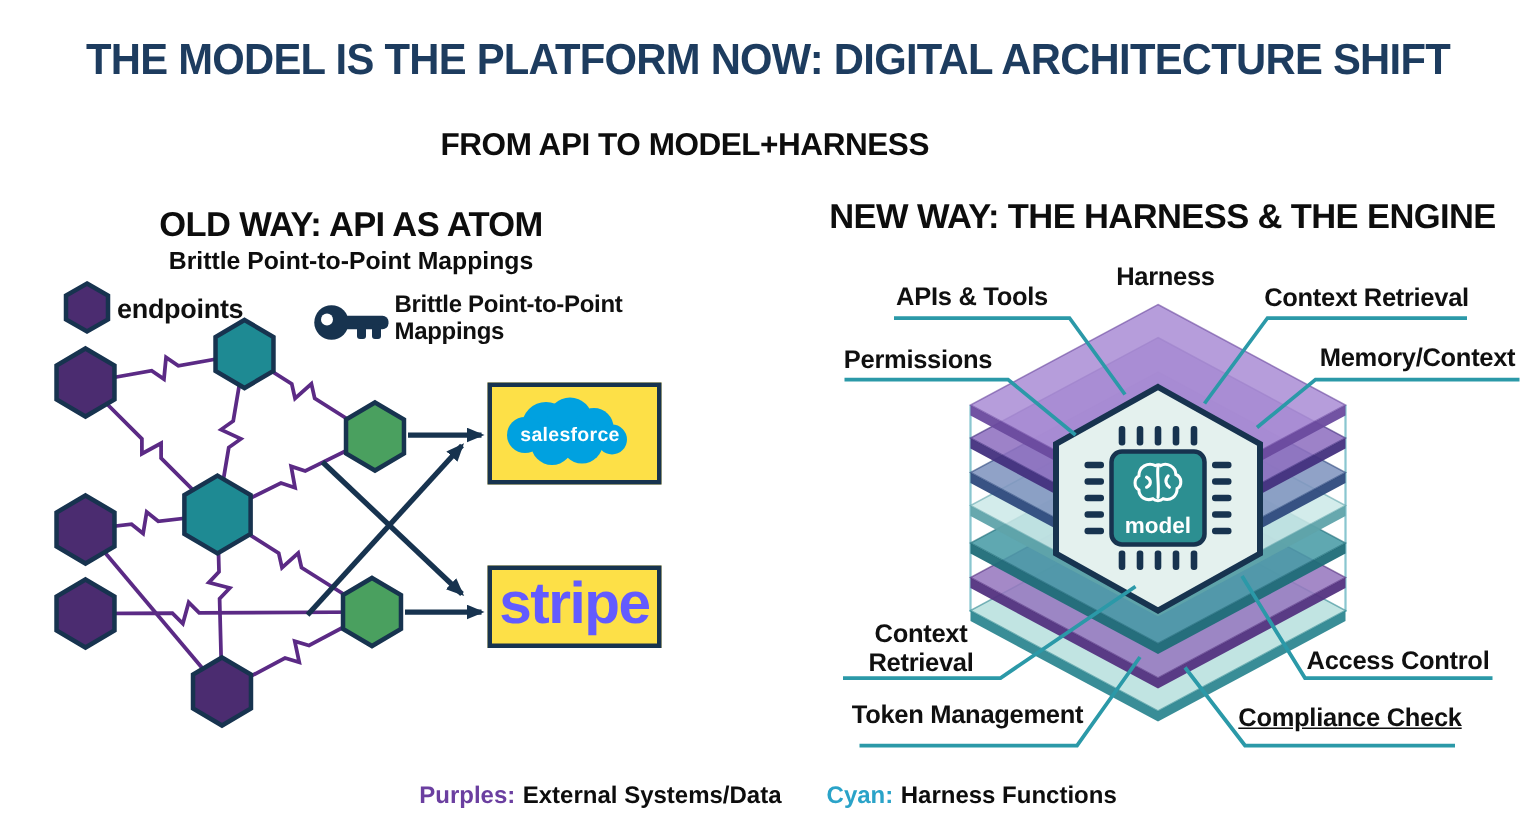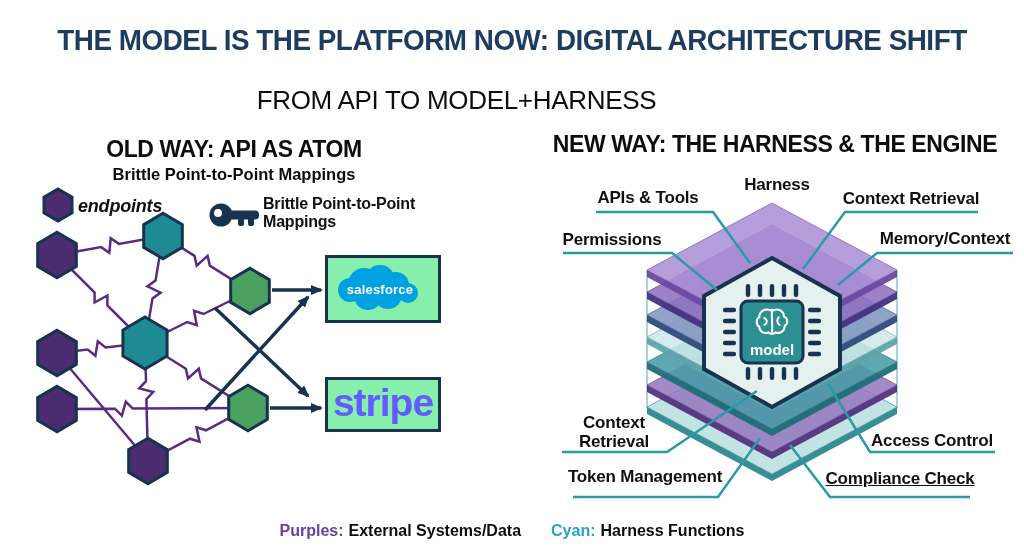"FROM API TO MODEL+HARNESS" #subtitle { font-size: 26px -> 21px; font-weight: 400 -> 700 }
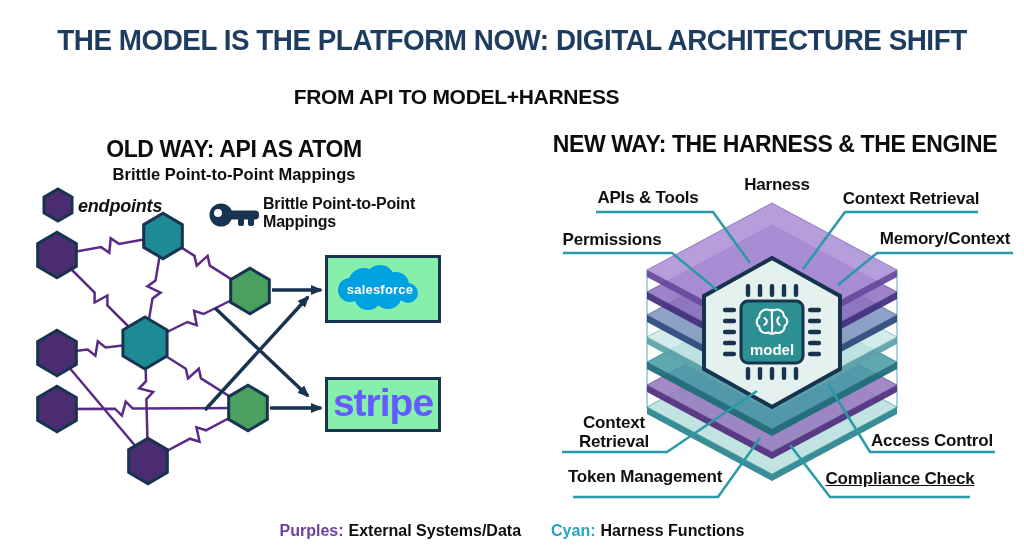"endpoints" #lbl-endpoints { font-style: italic -> none }
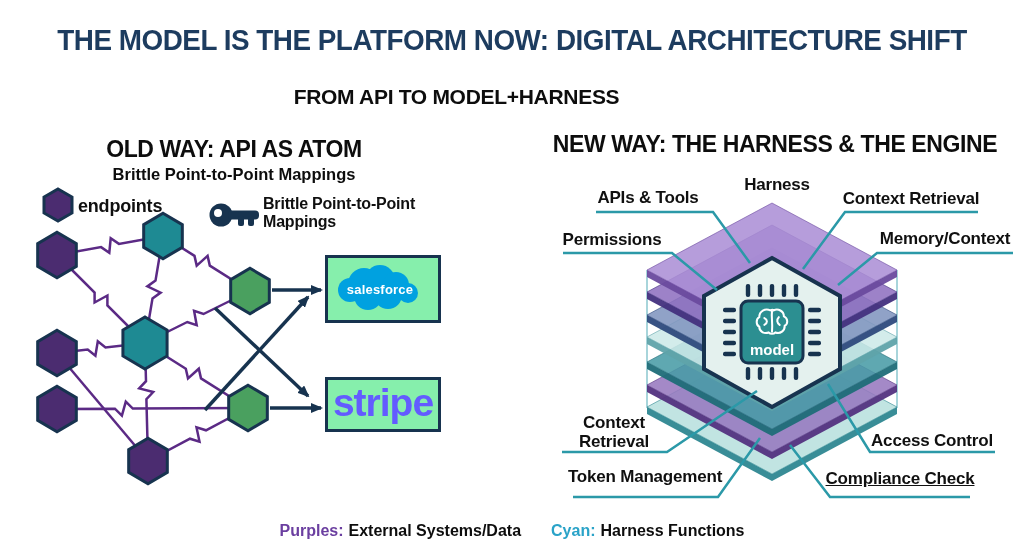"salesforce" .sys-box { background: #86efac -> #fde047 }
